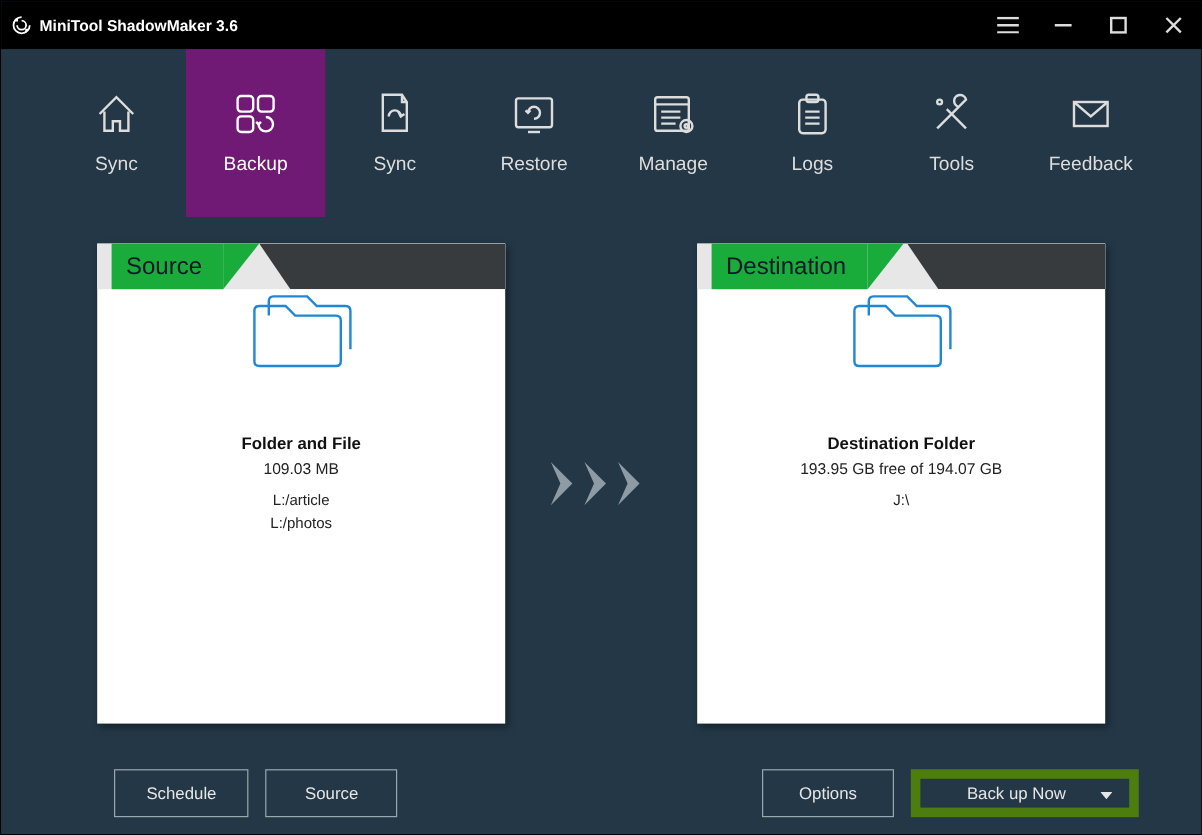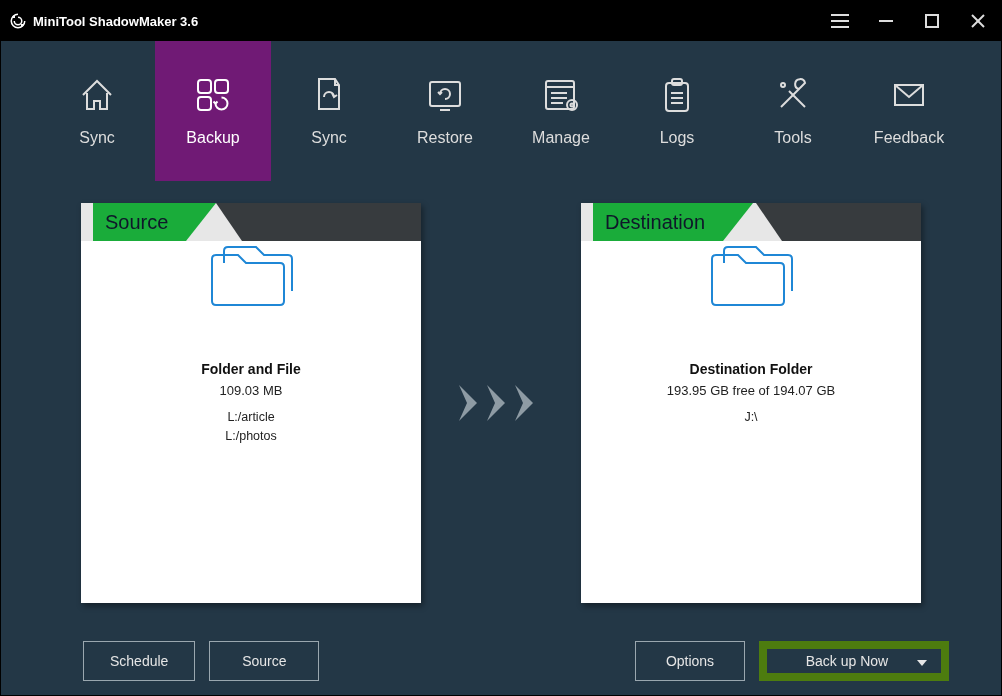"Schedule" .footer { left: 82px -> 94px }
